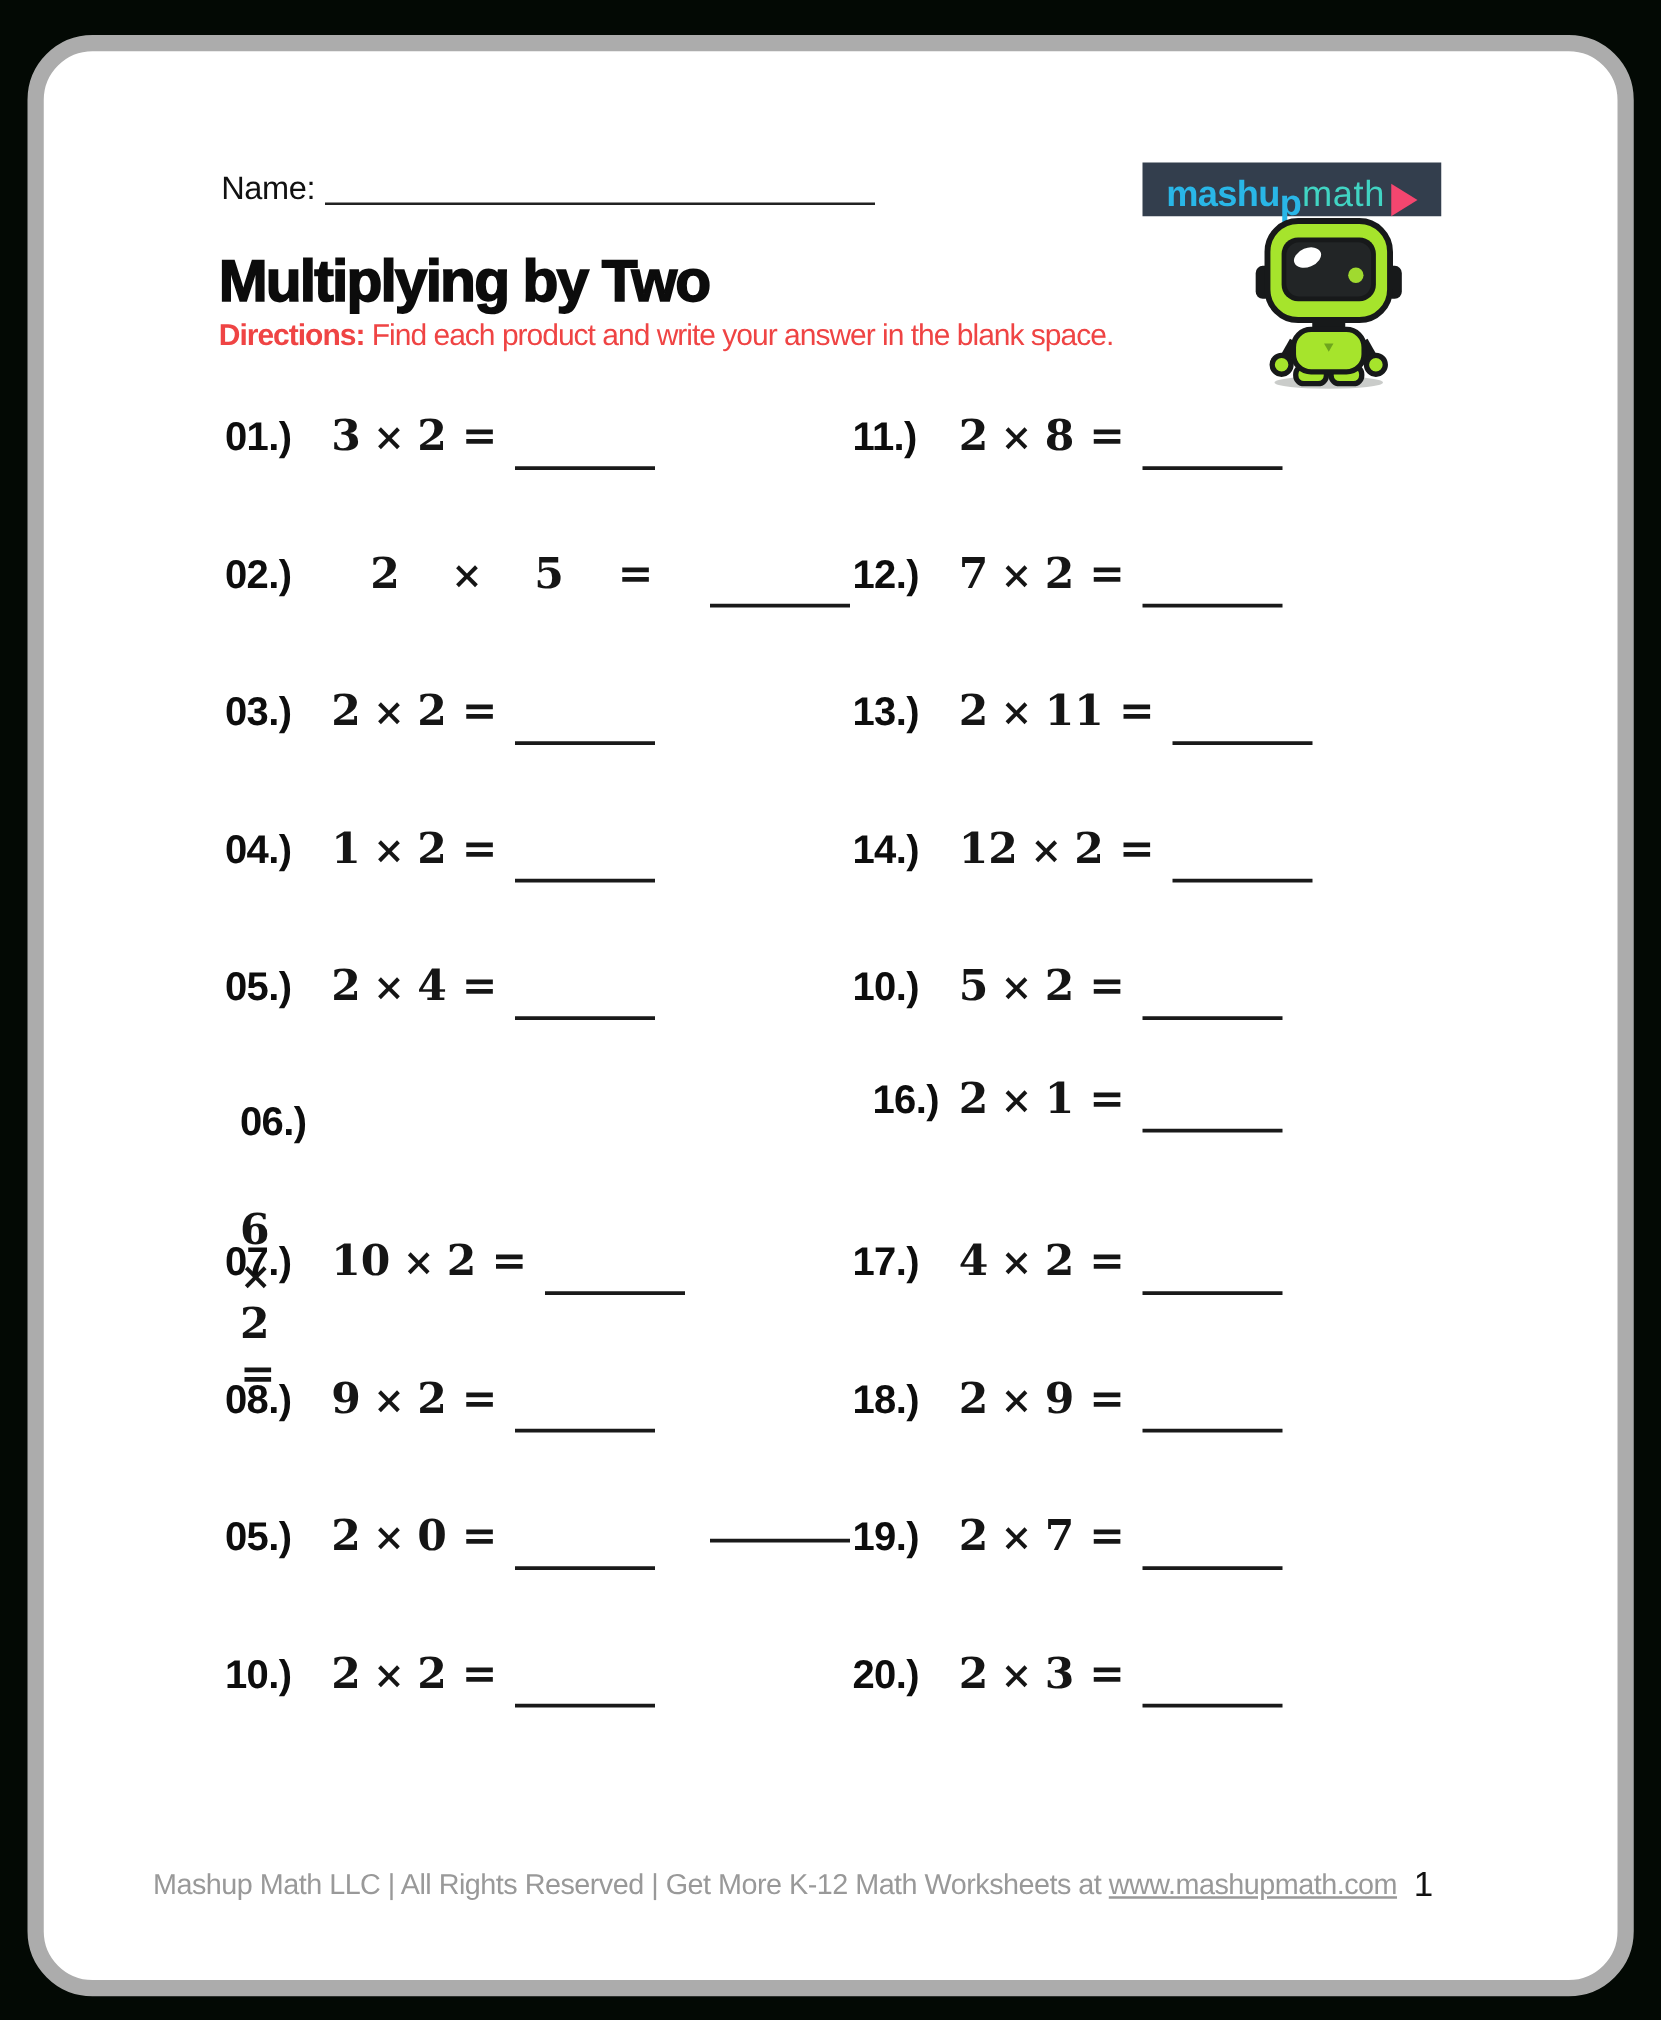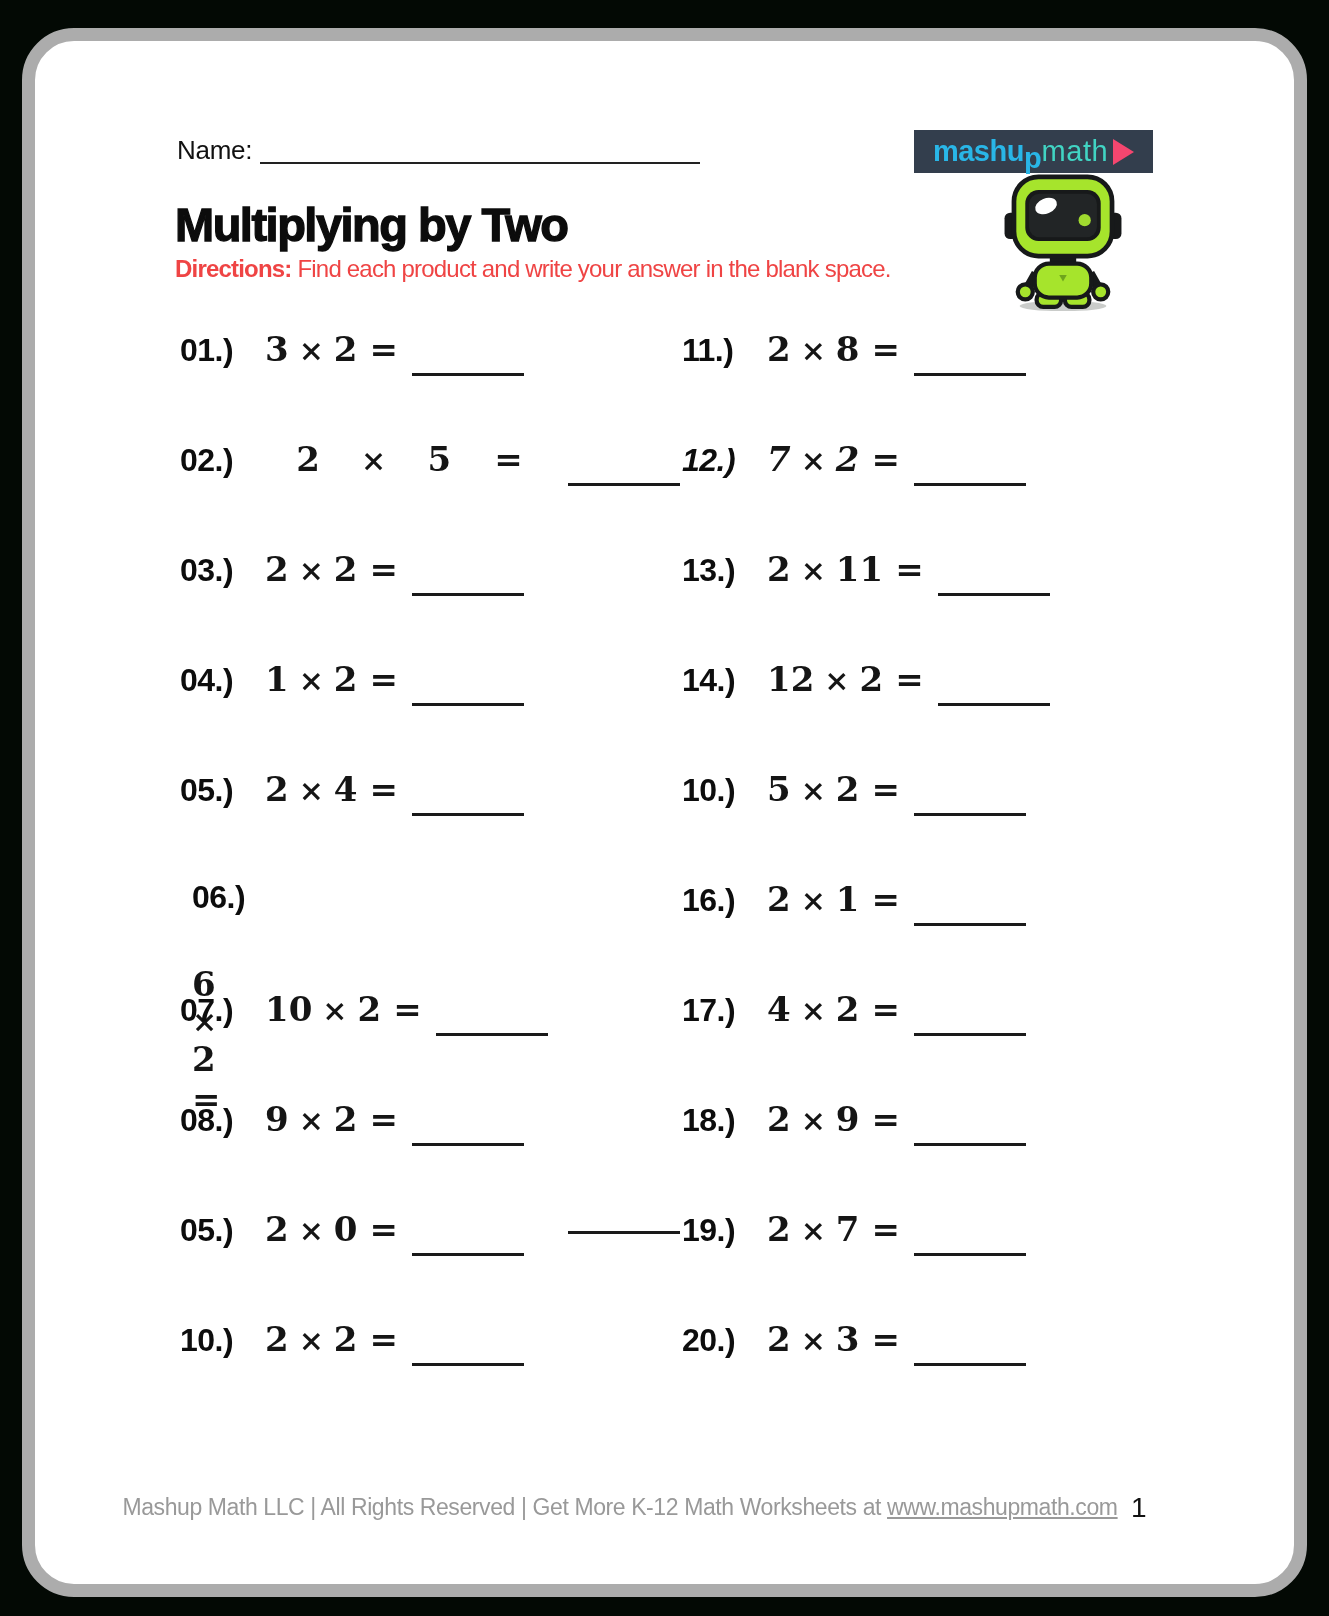"mashu" .logo-banner { align-items: center -> flex-end }
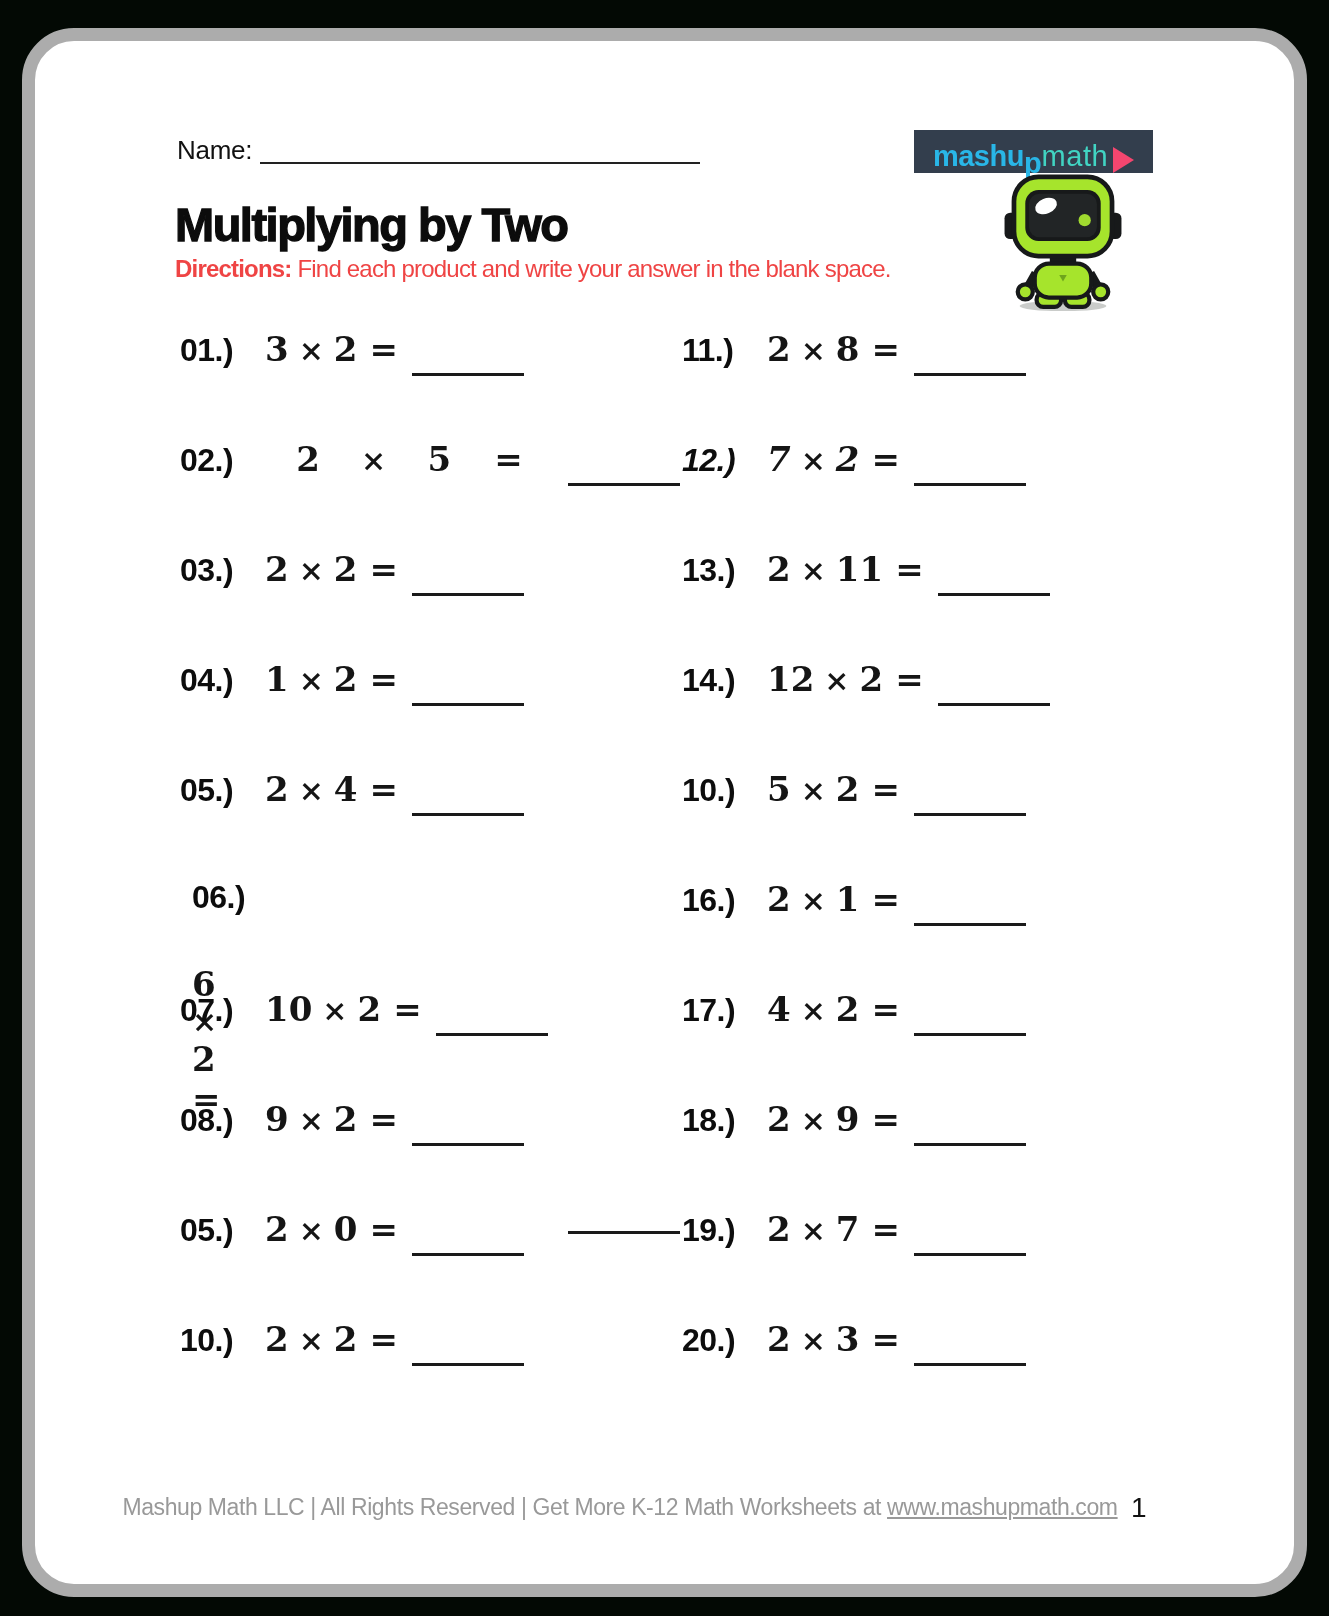"12.)" div.prob-row { font-style: italic -> none }
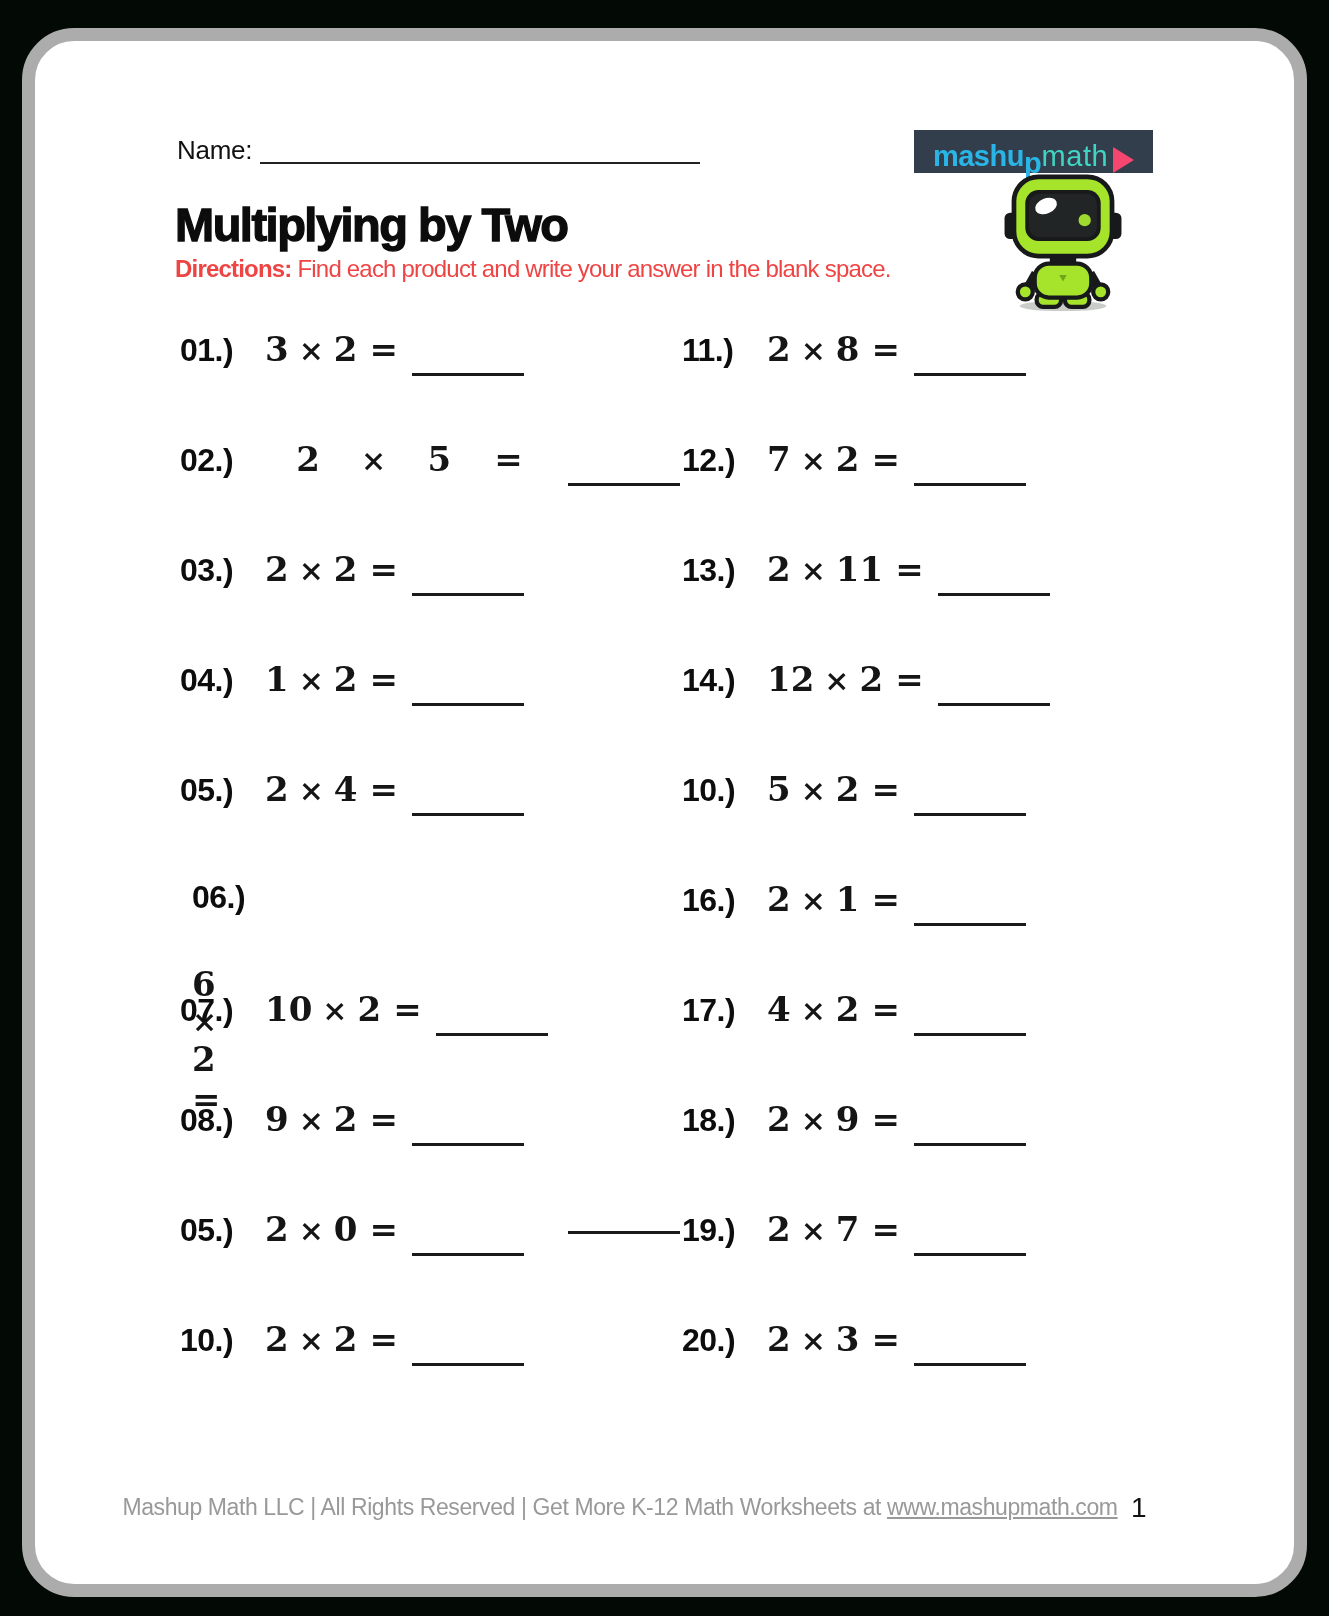"16.)" div.prob-row { text-align: none -> center; top: 550px -> 530px }
